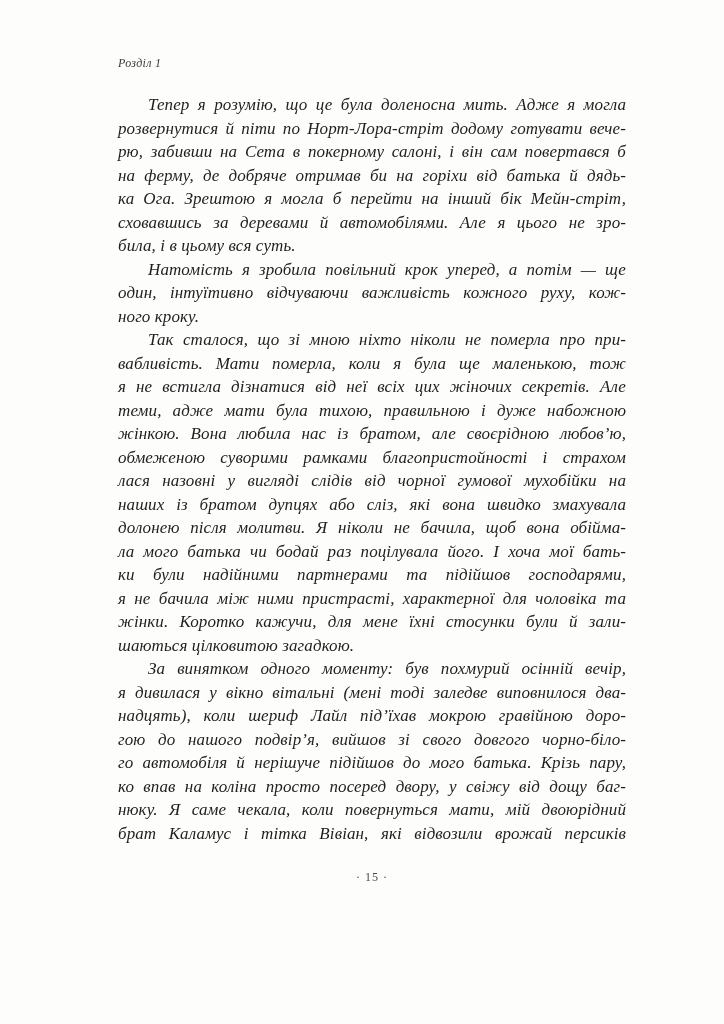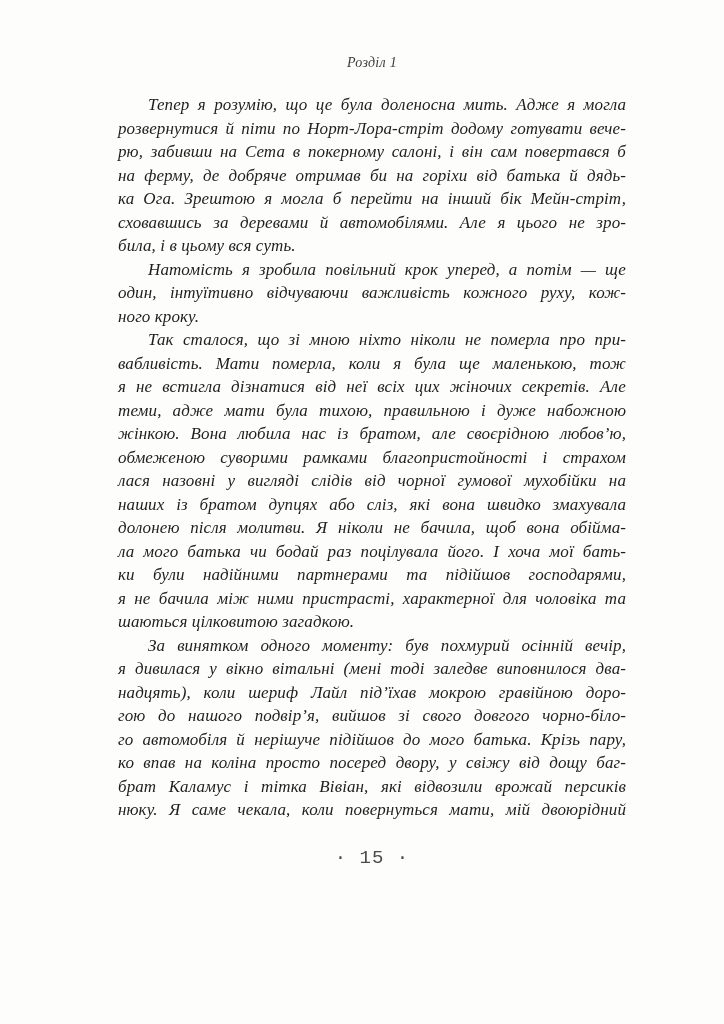"Розділ 1" .chapter-heading { font-size: 14px -> 12px; text-align: center -> left }
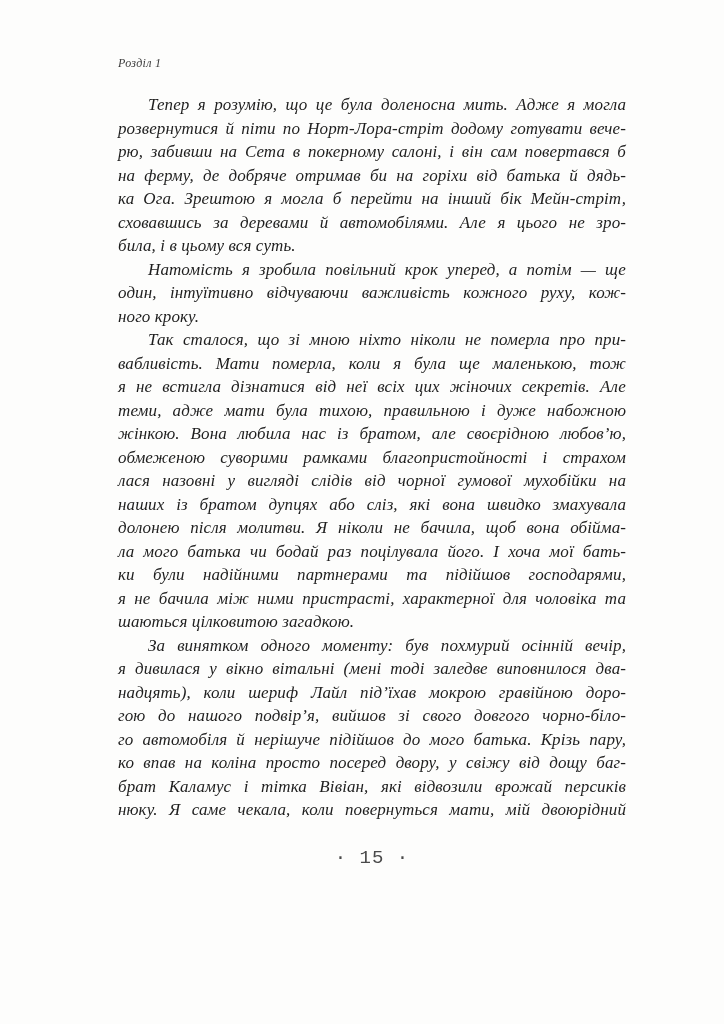"жінки. Коротко кажучи, для мене" div.line { html: none -> <div>жінки. Коротко кажучи, для мене їхні стосунки були й зали-</div> }
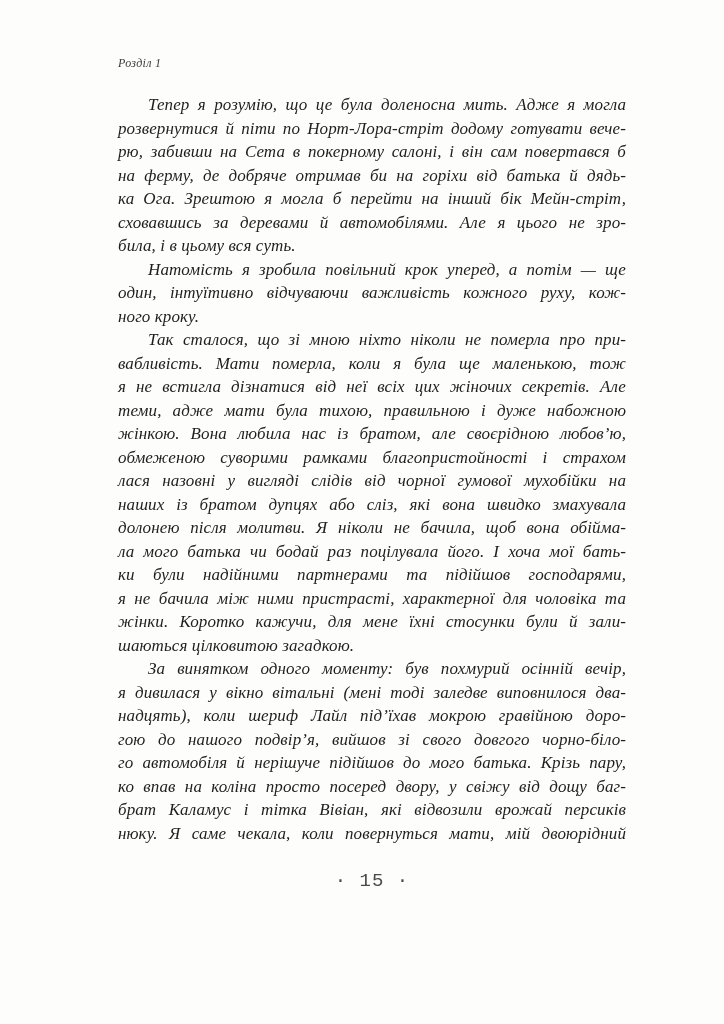"брат Каламус і тітка Вівіан," div.line { order: before "нюку. Я саме чекала, коли" -> after "нюку. Я саме чекала, коли" }
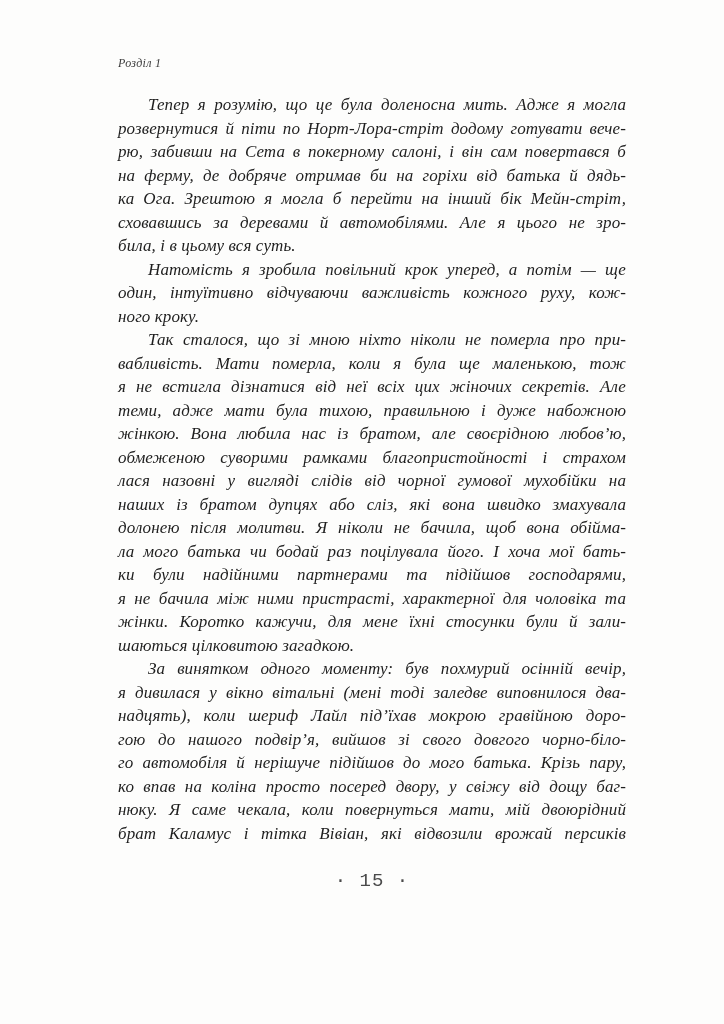"· 15 ·" .page-footer { font-family: Liberation Mono, monospace -> none; font-size: 19px -> 12px }
